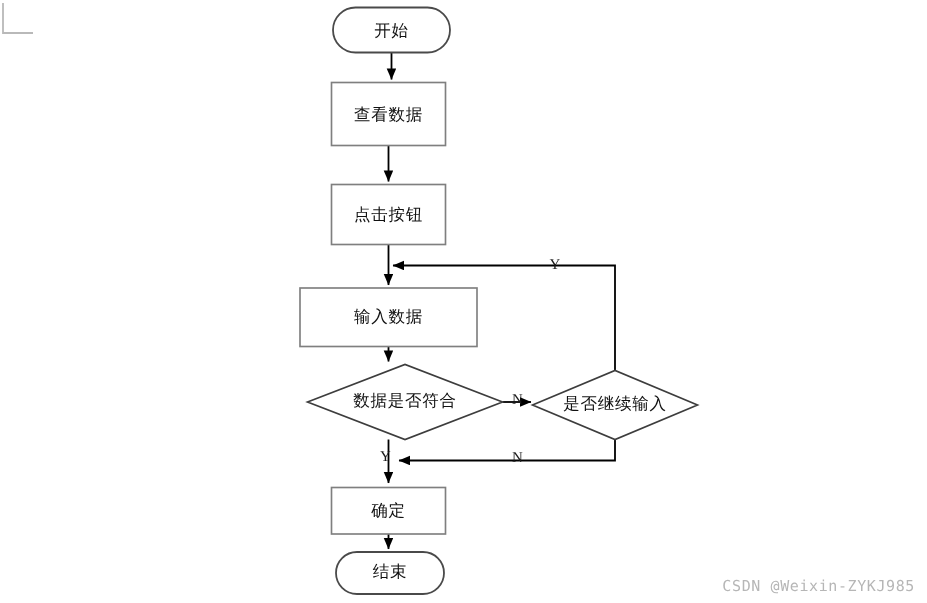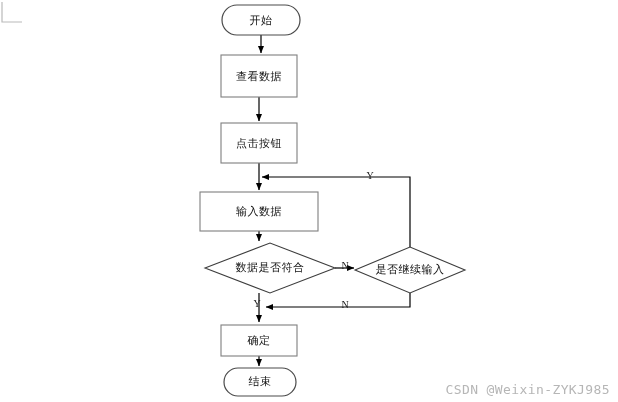"CSDN @Weixin-ZYKJ985" #watermark { font-size: 13px -> 10px }
